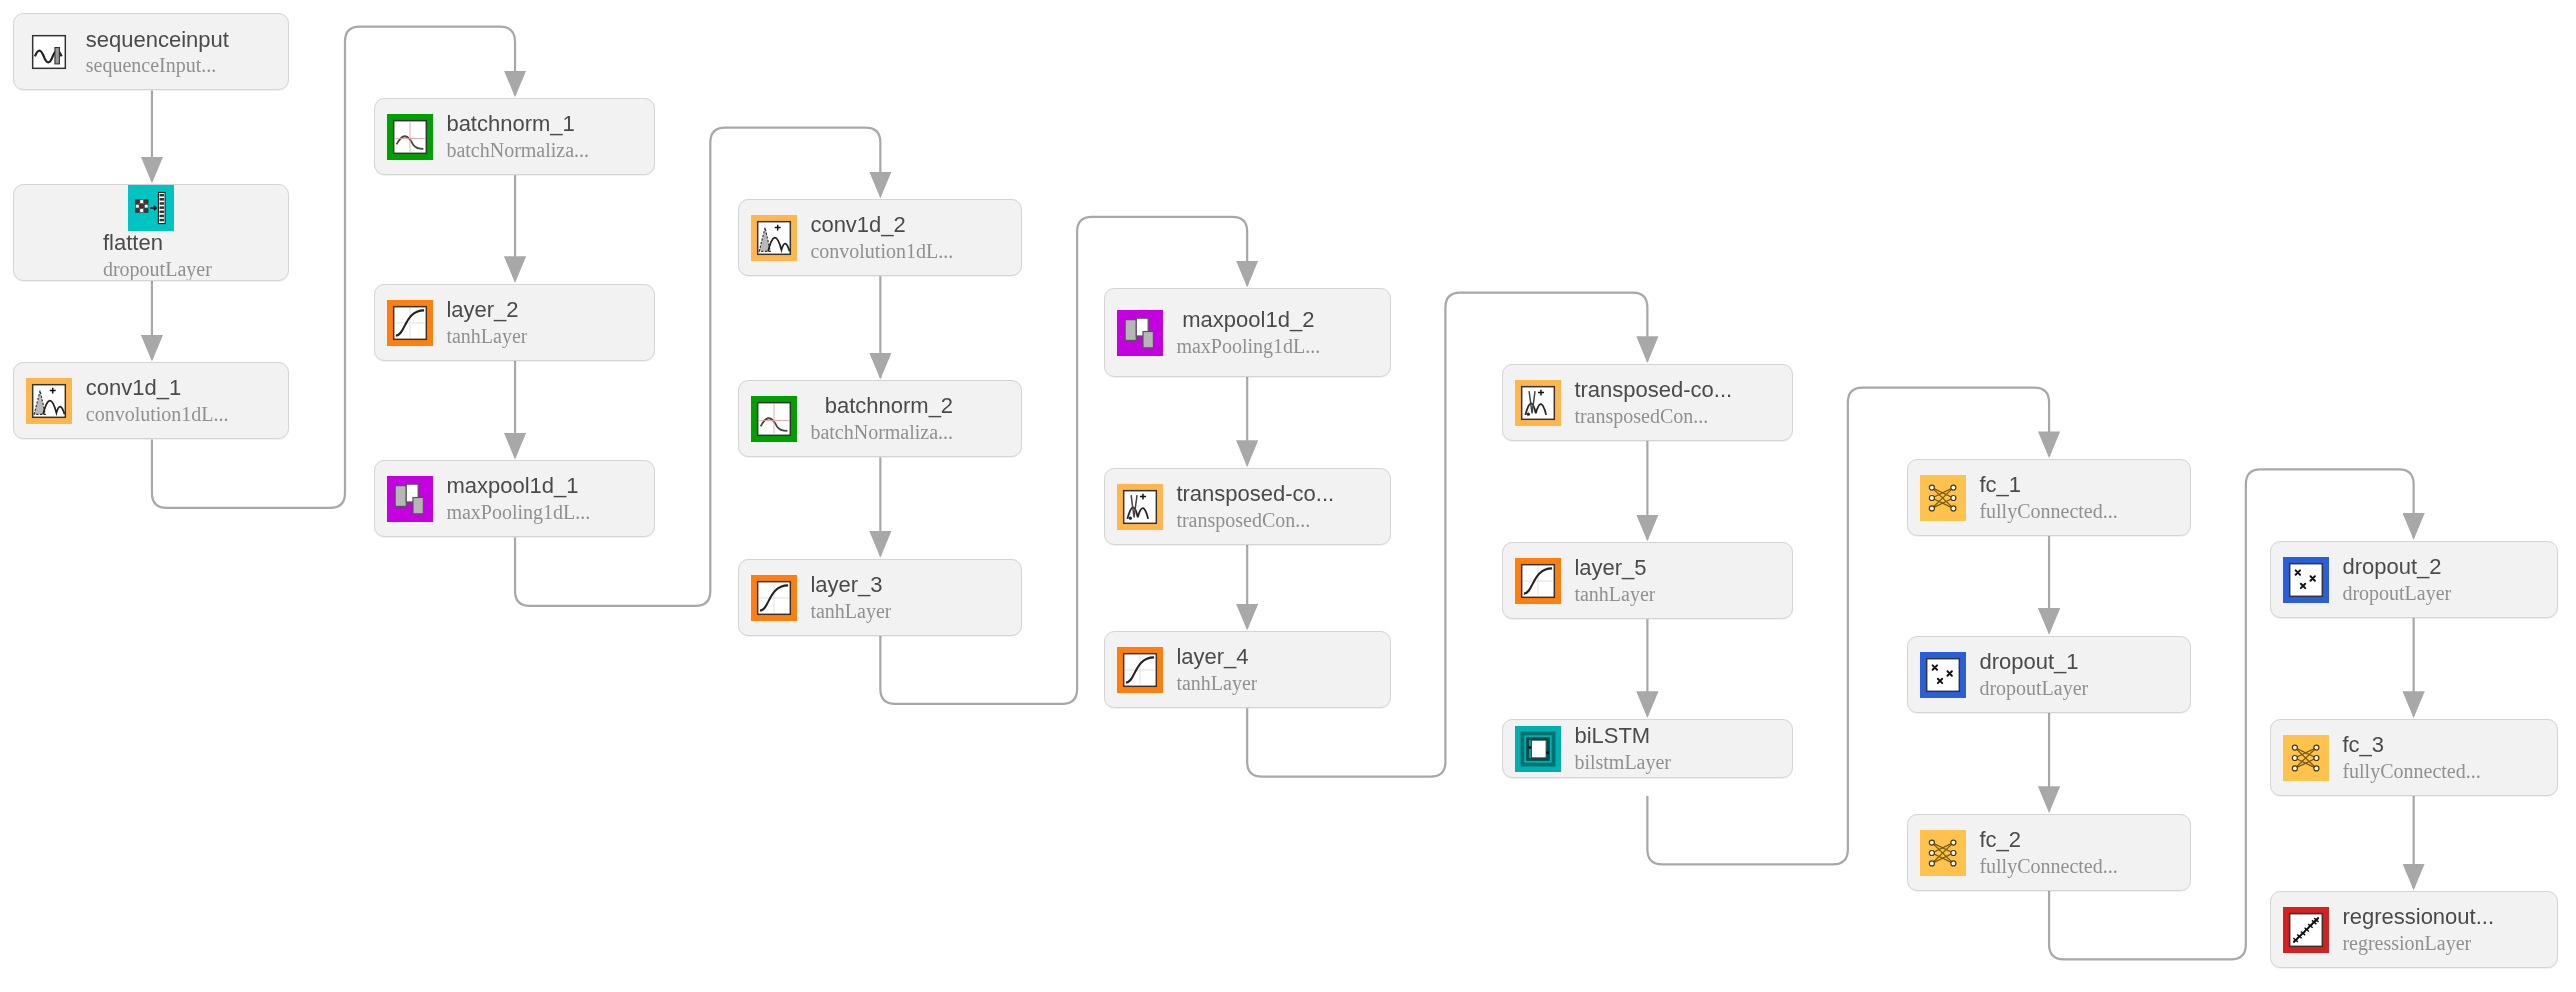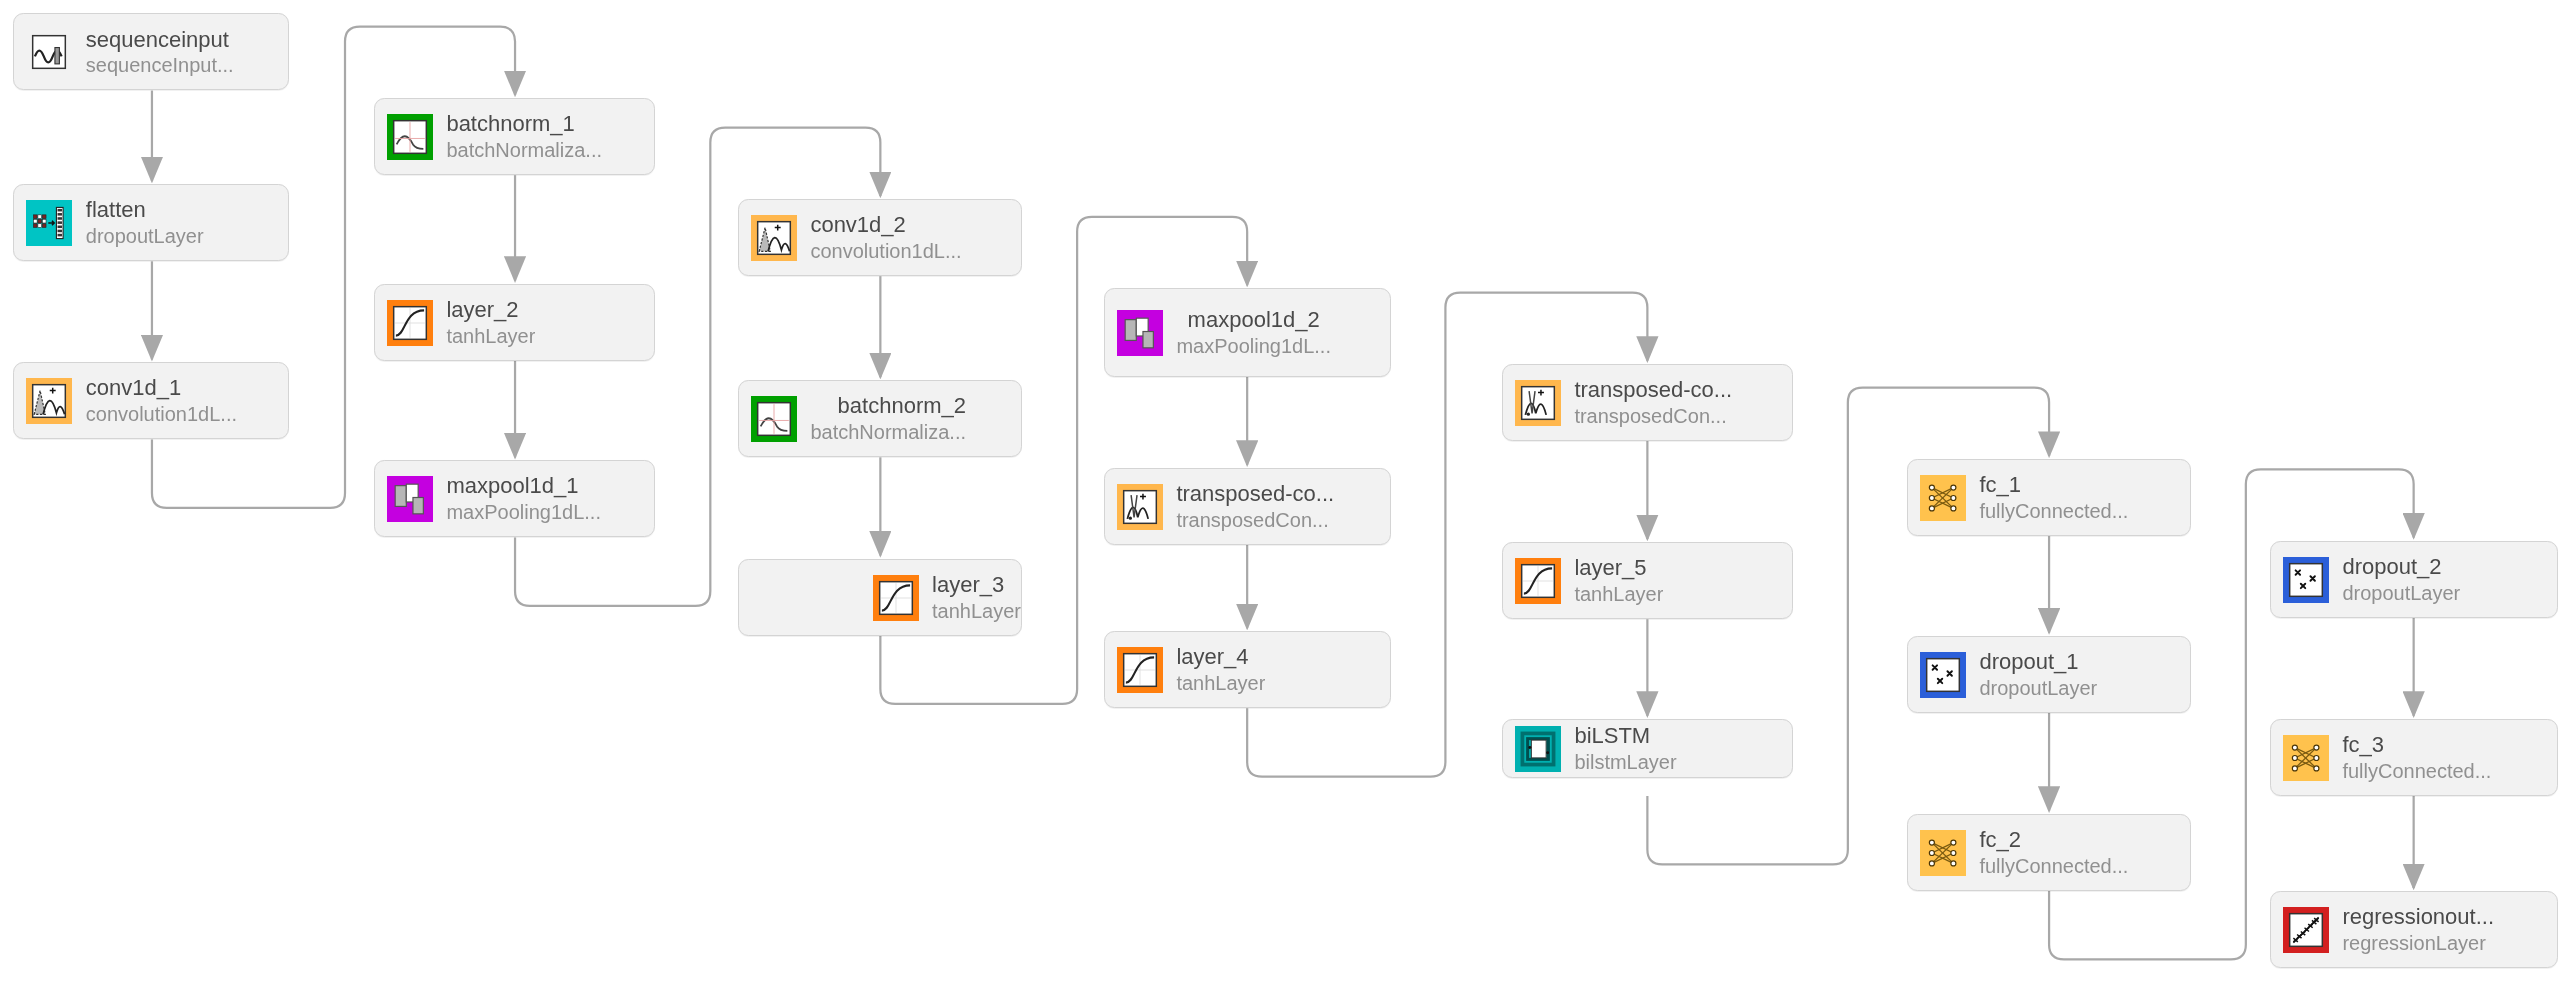"sequenceInput..." .node-sub { font-family: none -> Liberation Serif, serif }
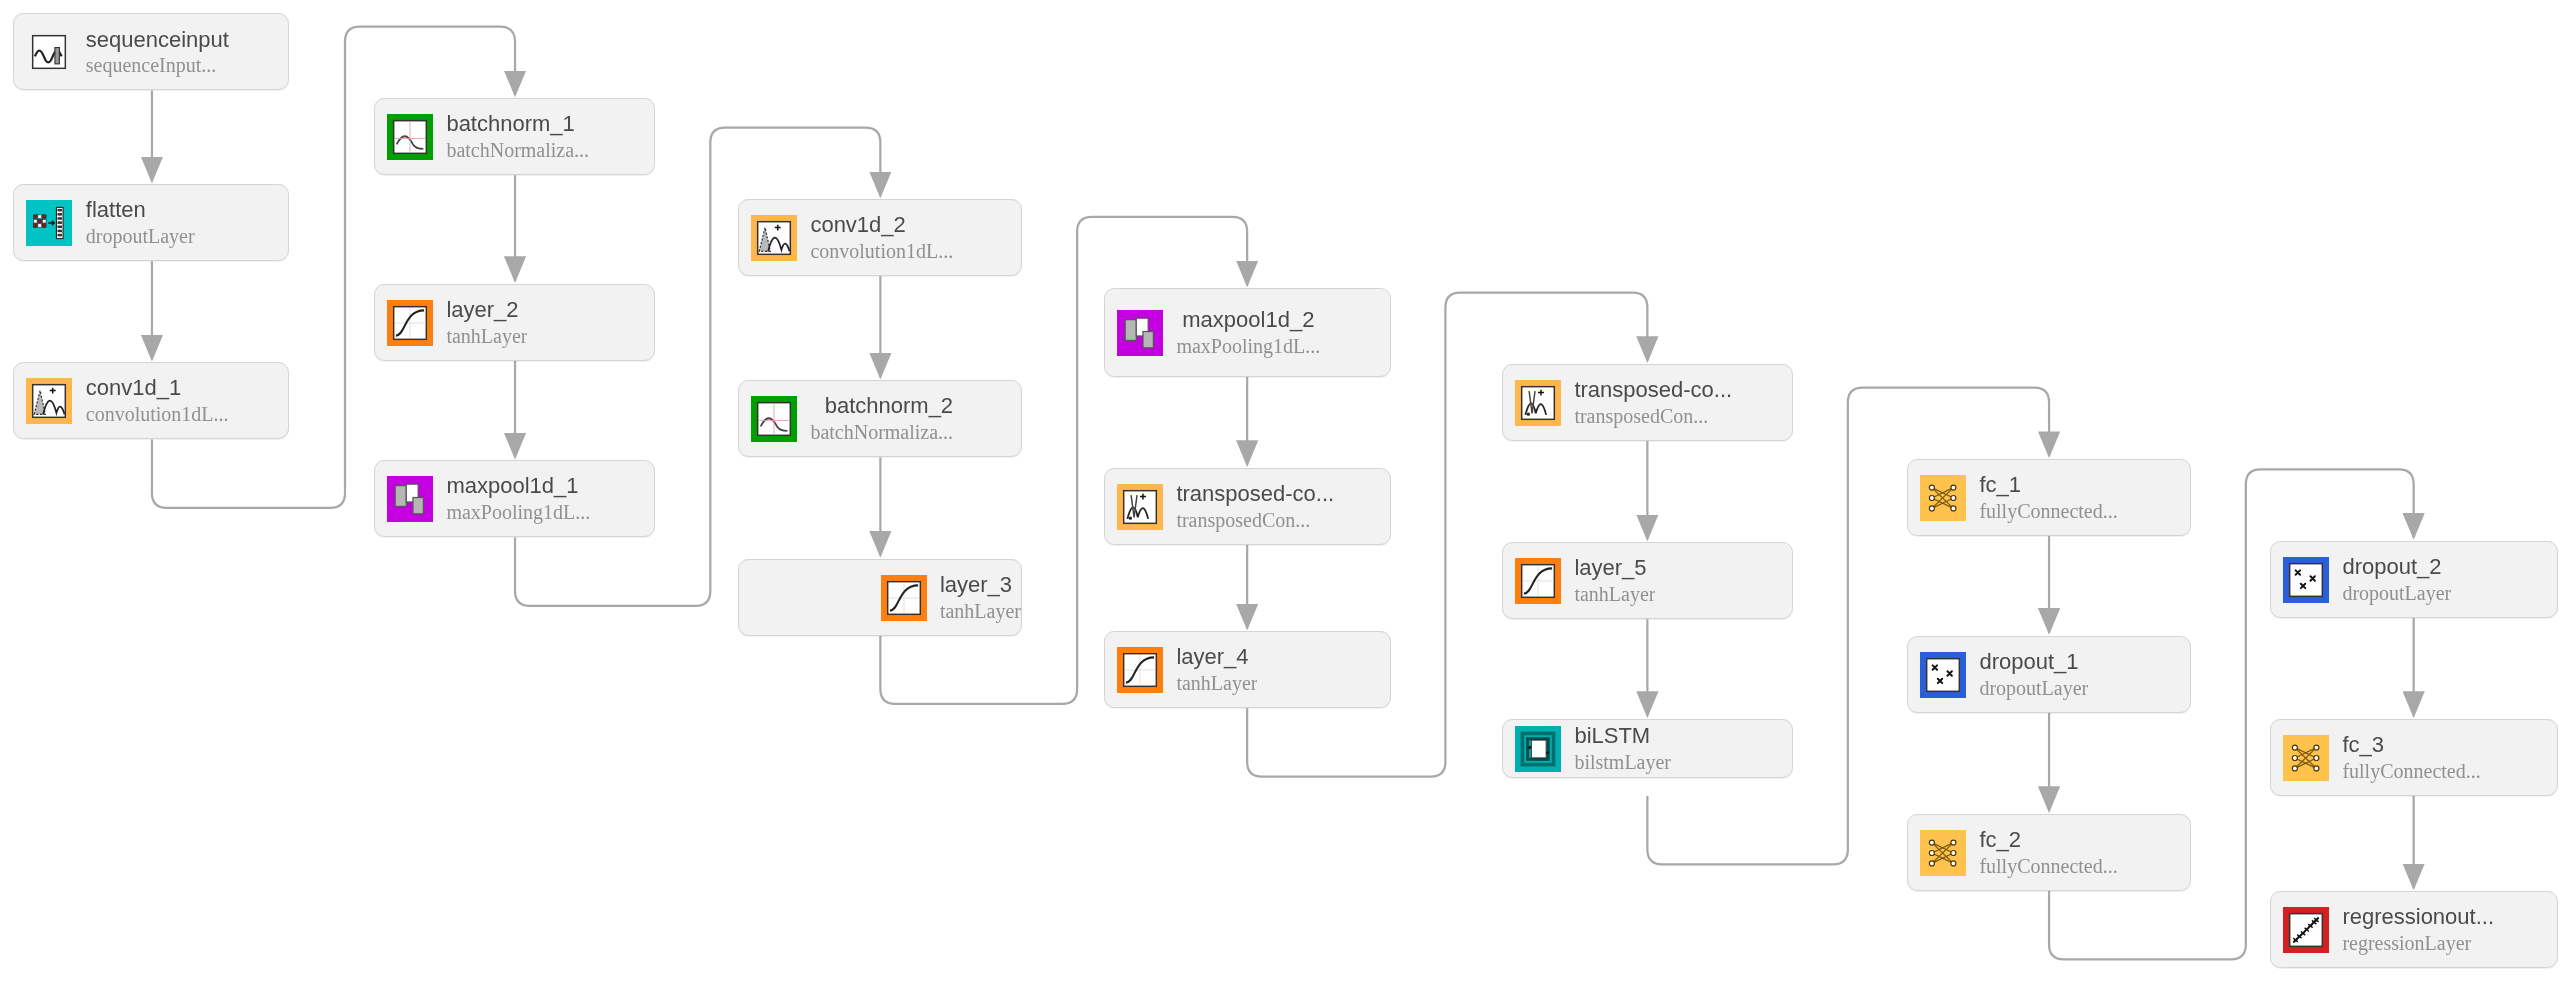"flatten" div.node { flex-direction: none -> column; height: 77px -> 97px }
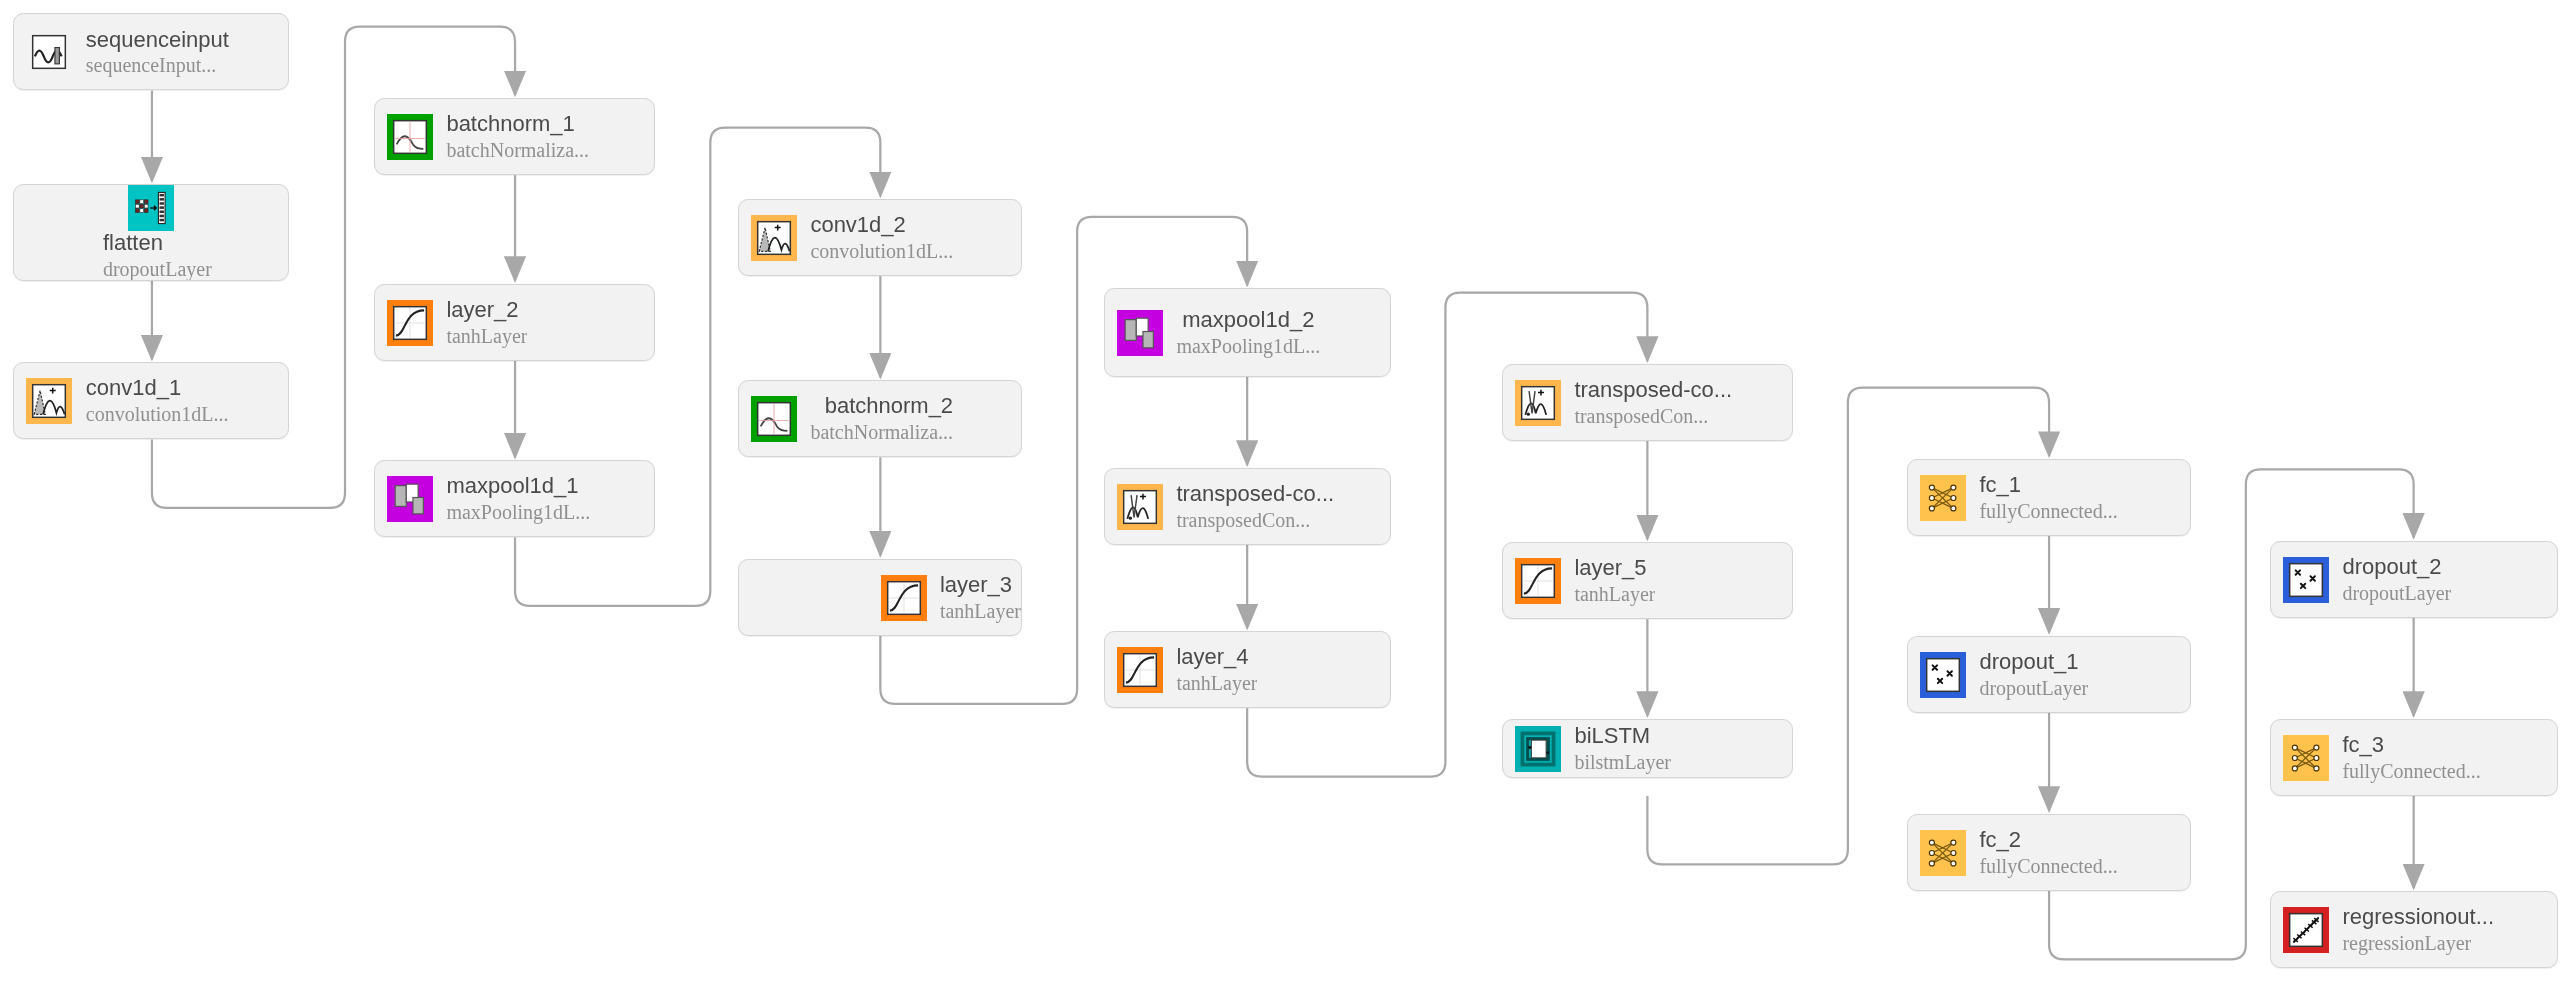"layer_3" div.node { justify-content: flex-end -> none }
